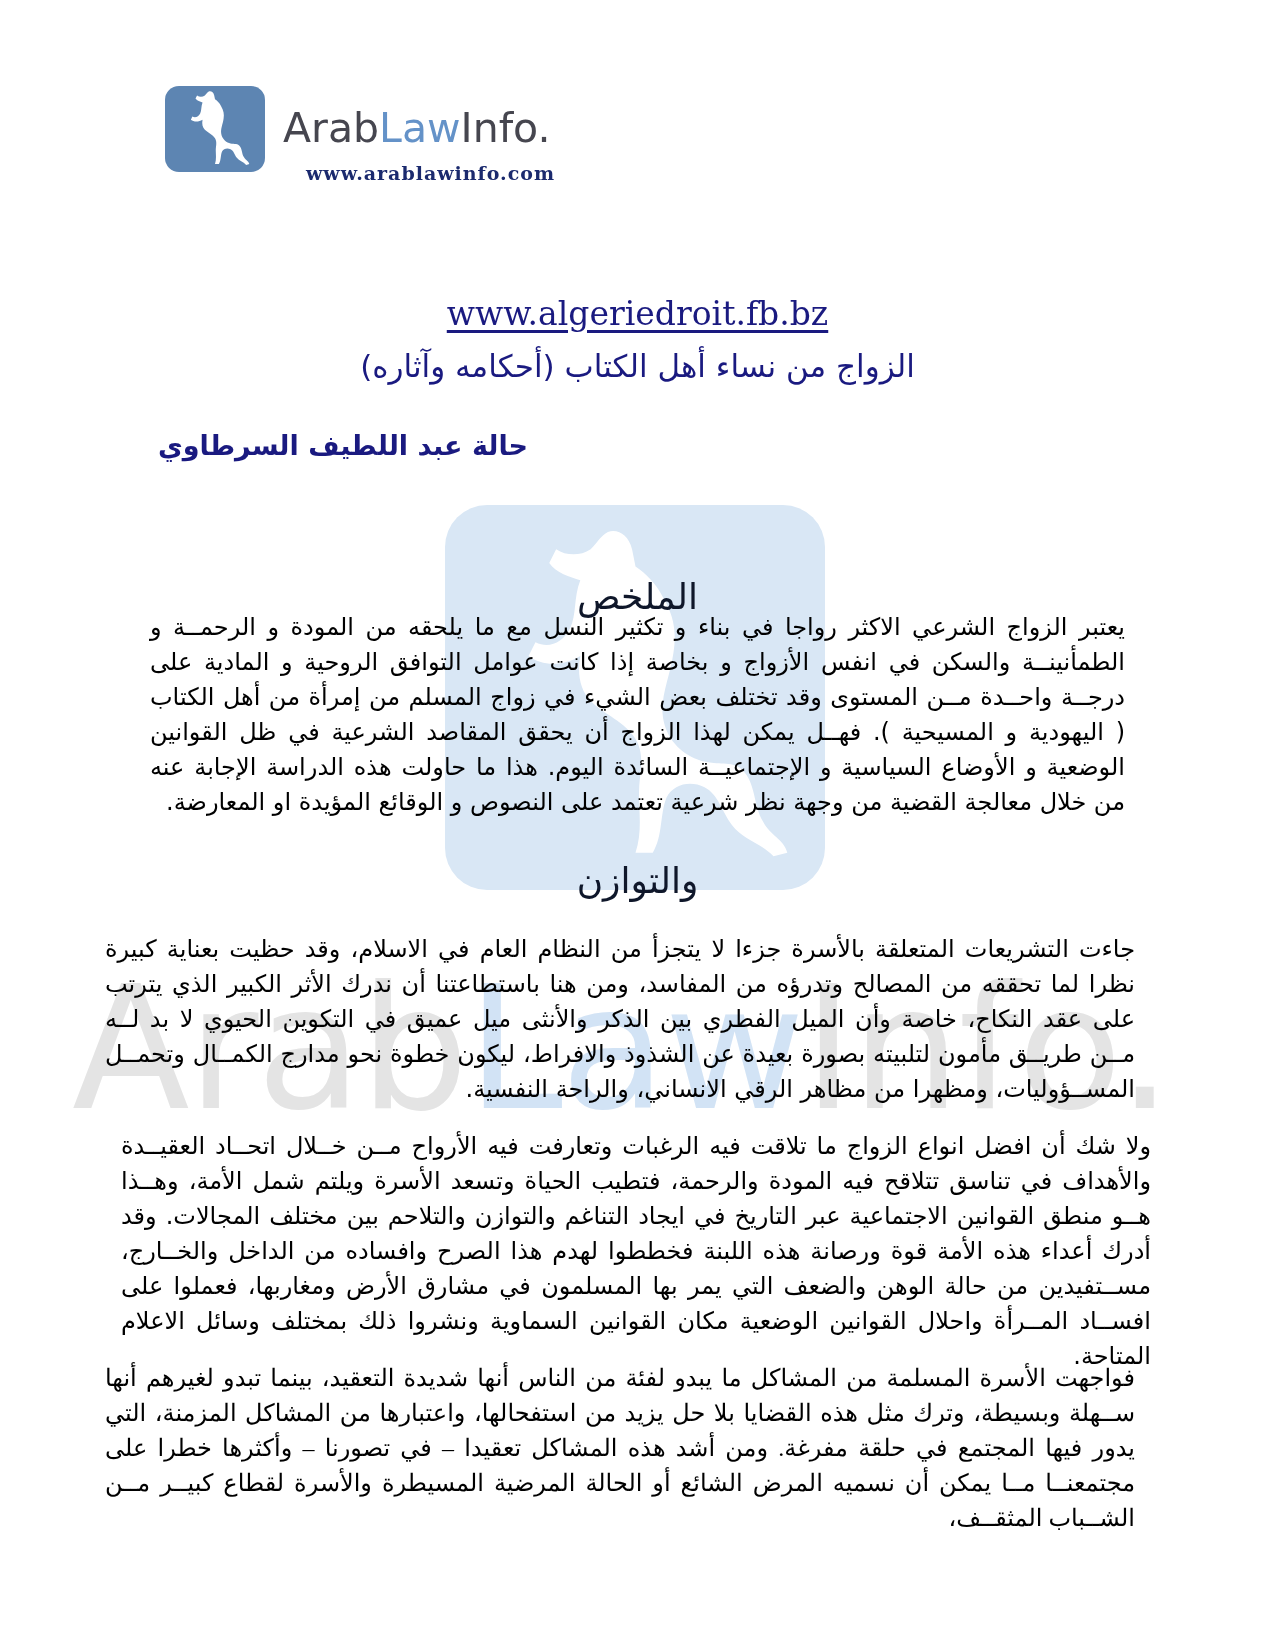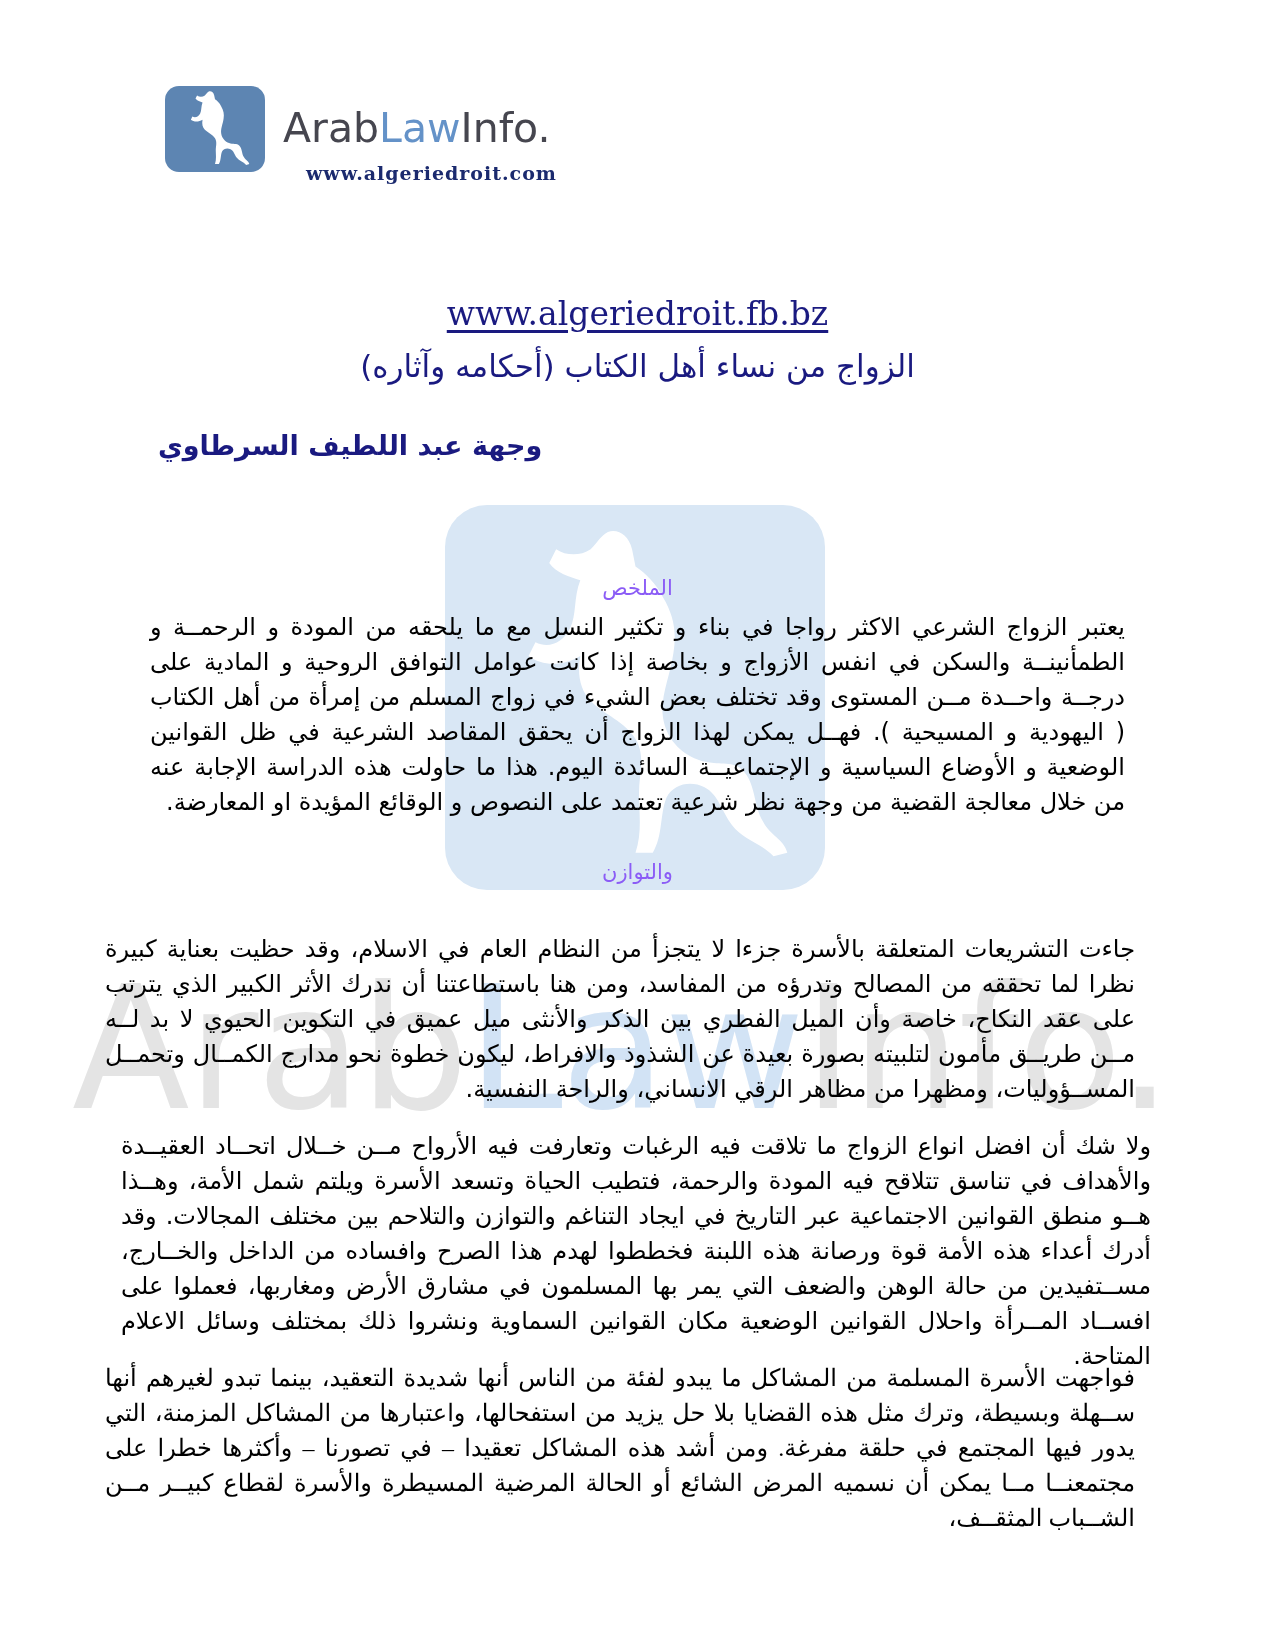"www.algeriedroit.com" div.logo-site { text: www.algeriedroit.com -> www.arablawinfo.com }
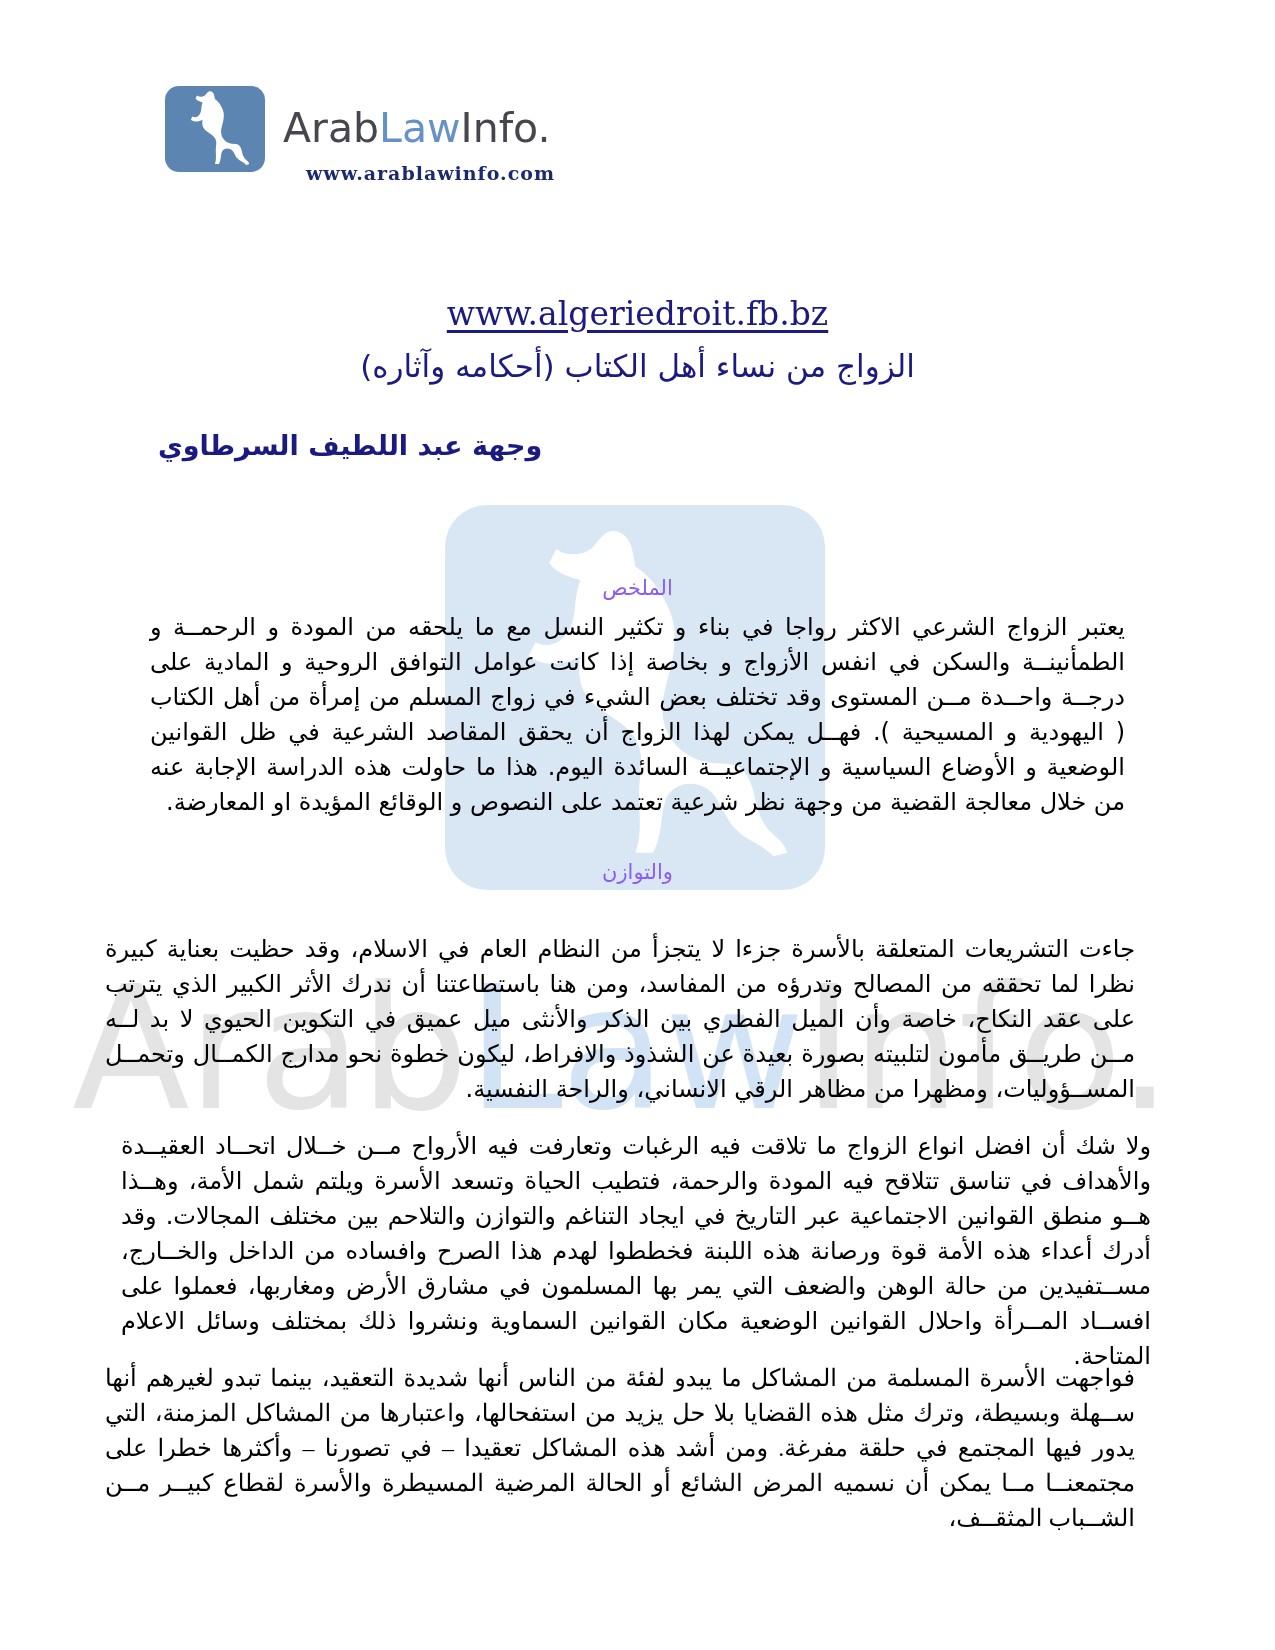"وجهة عبد اللطيف السرطاوي" div.doc-author { text: وجهة -> حالة }
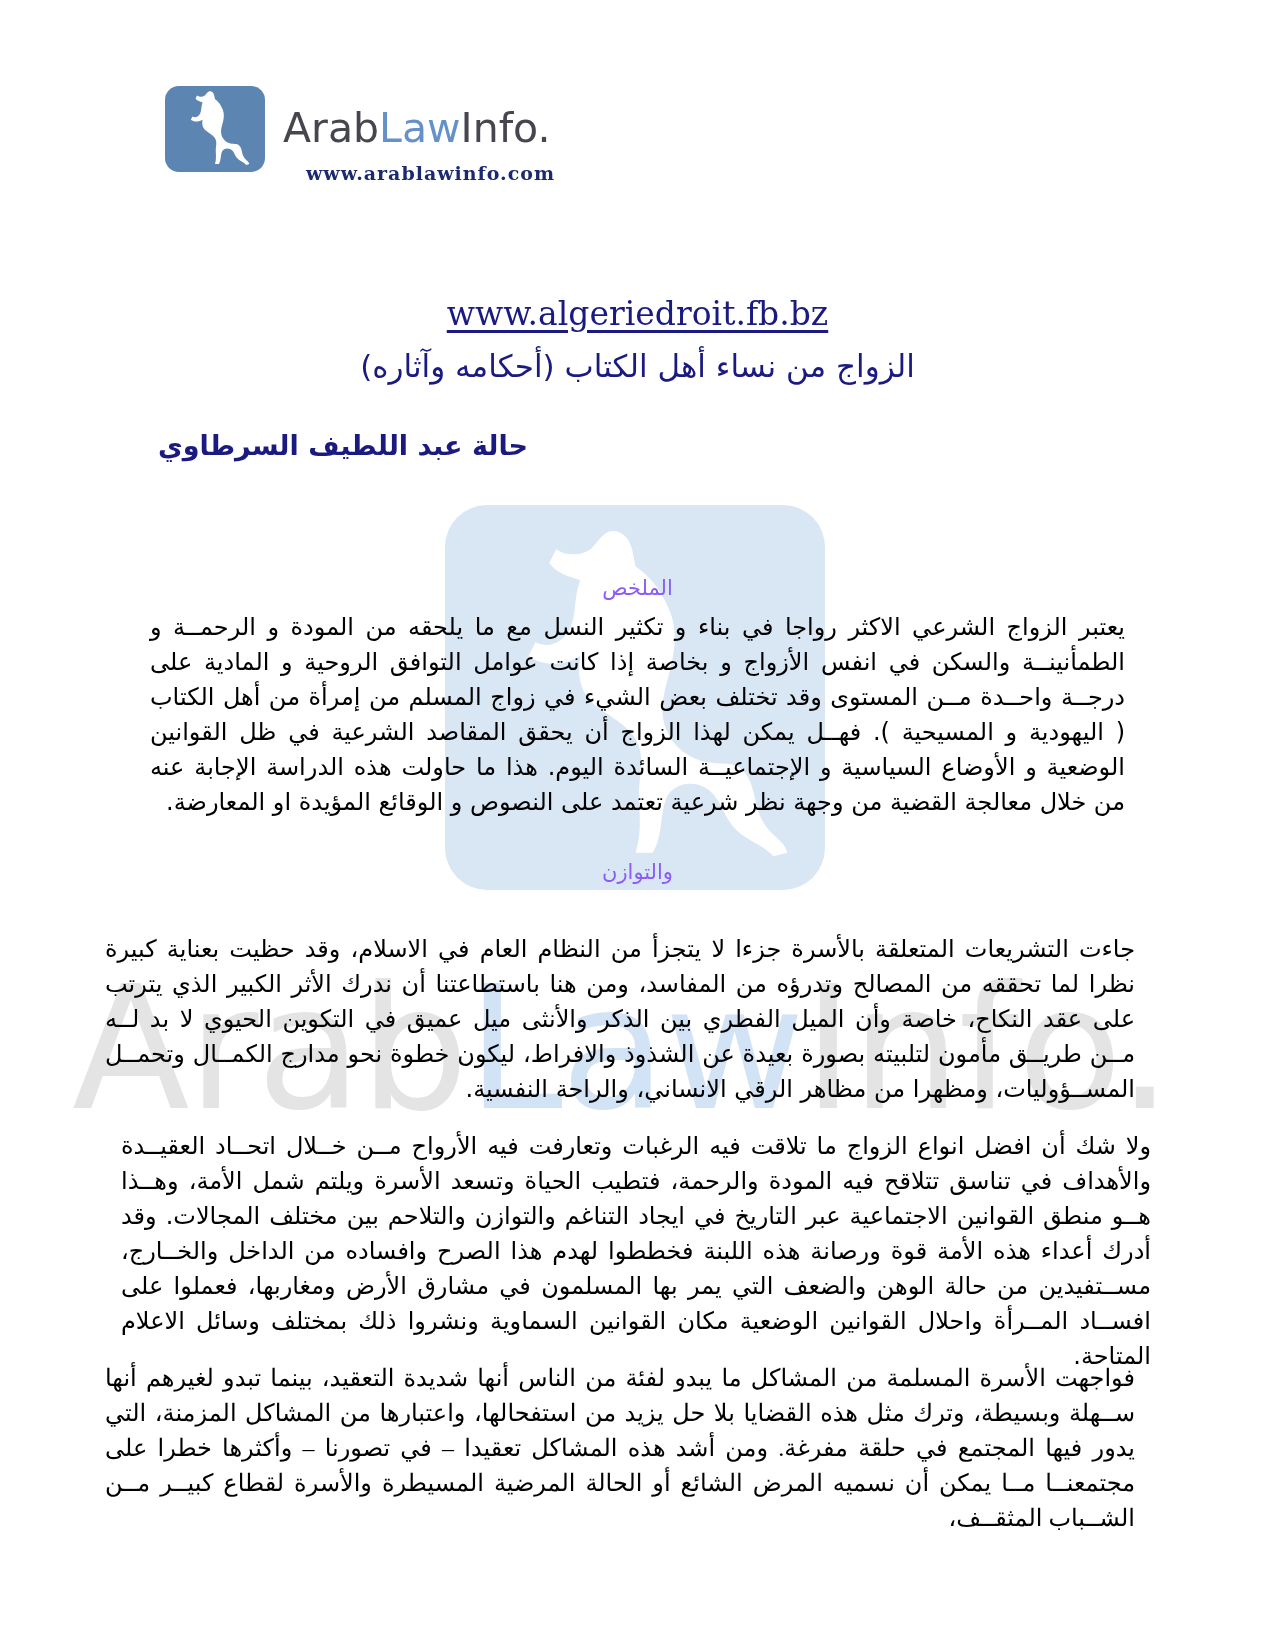"الملخص" .sec-heading { color: #8b5cf6 -> #0f172a; font-size: 21px -> 36px }
